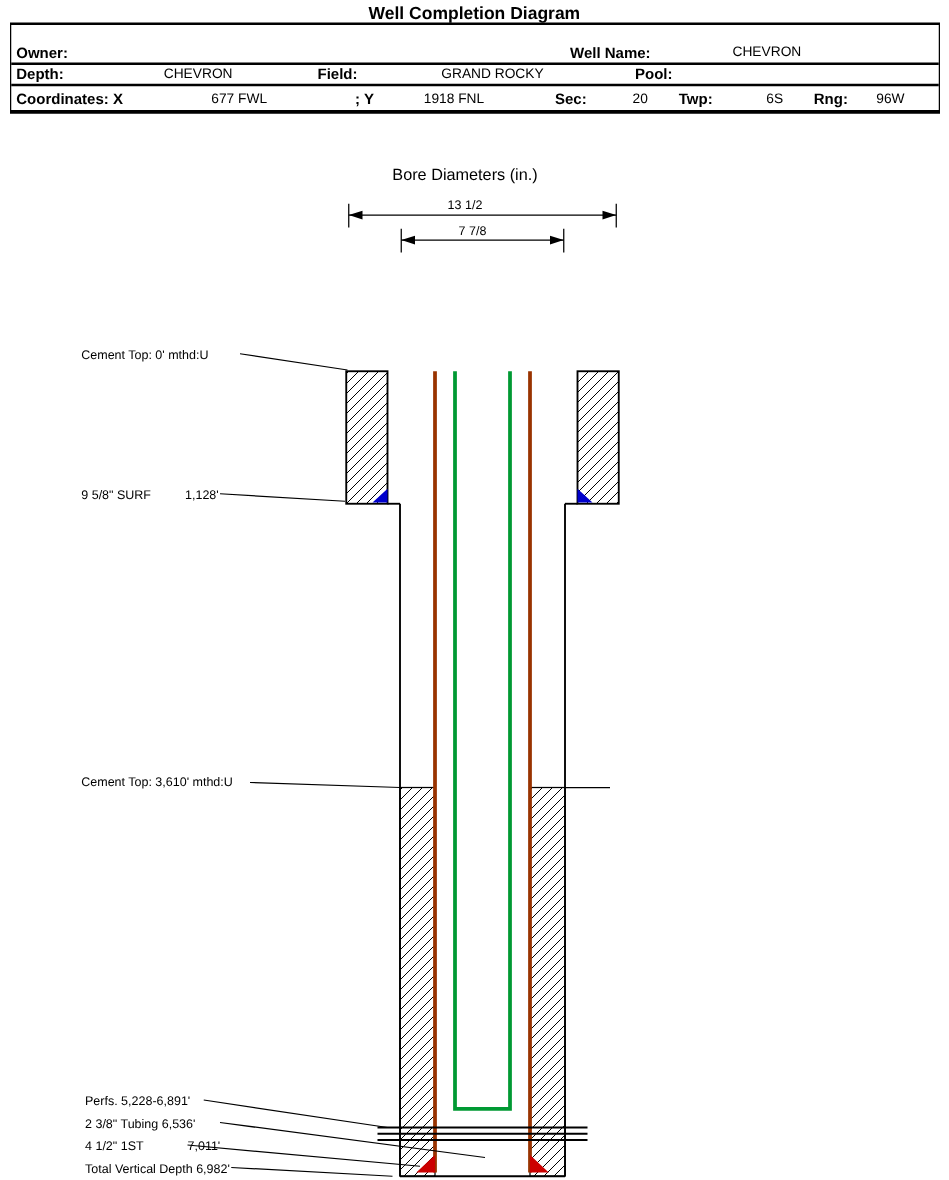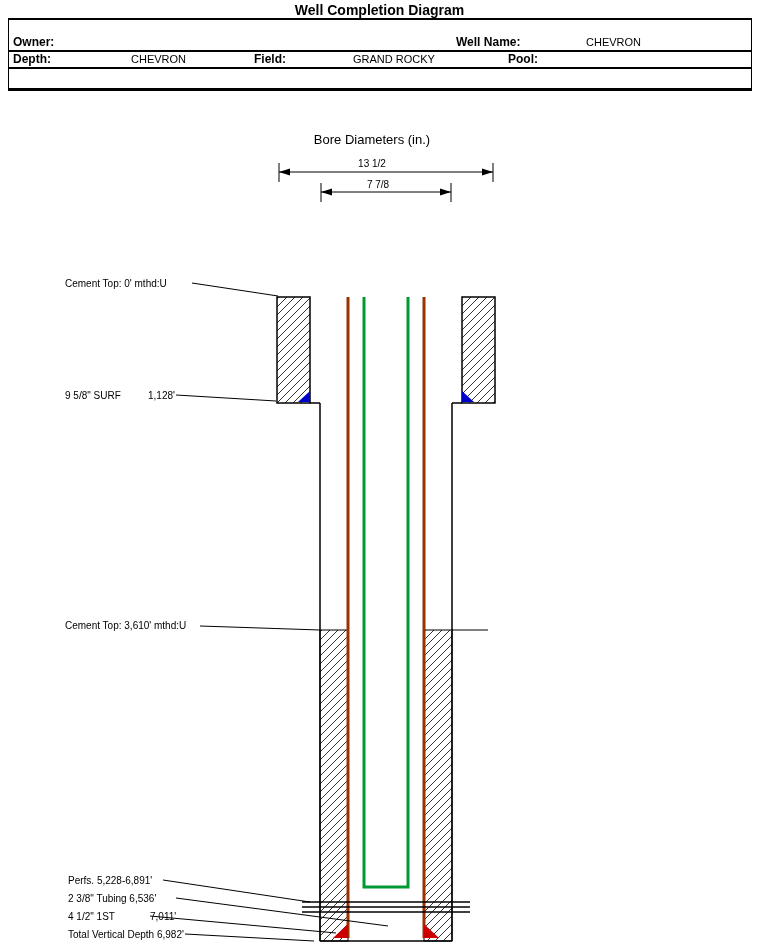"Coordinates: X" div.hrow { html: none -> <div> <span>Coordinates: X</span> <span>677 FWL</span> <span>; Y</span> <span>1918 FNL</span> <span>Sec:</span> <span>20</span> <span>Twp:</span> <span>6S</span> <span>Rng:</span> <span>96W</span> </div> }
